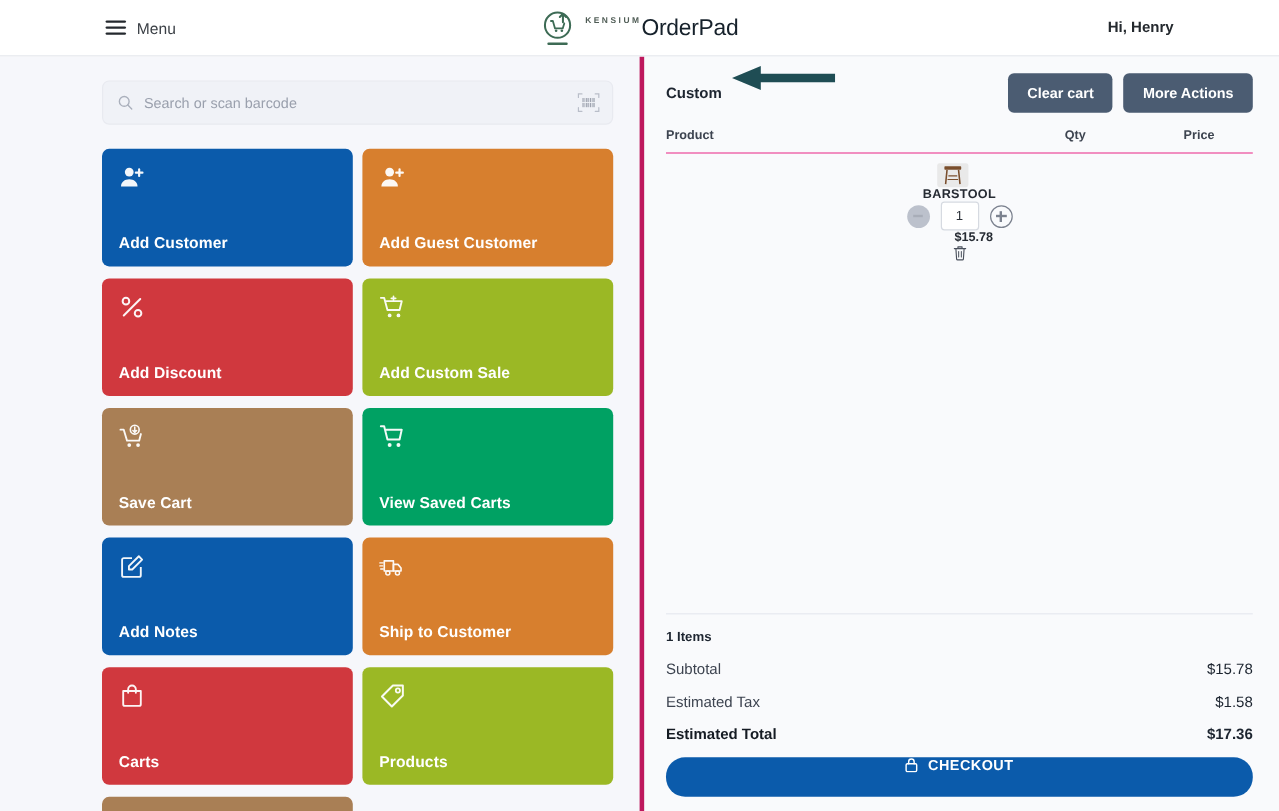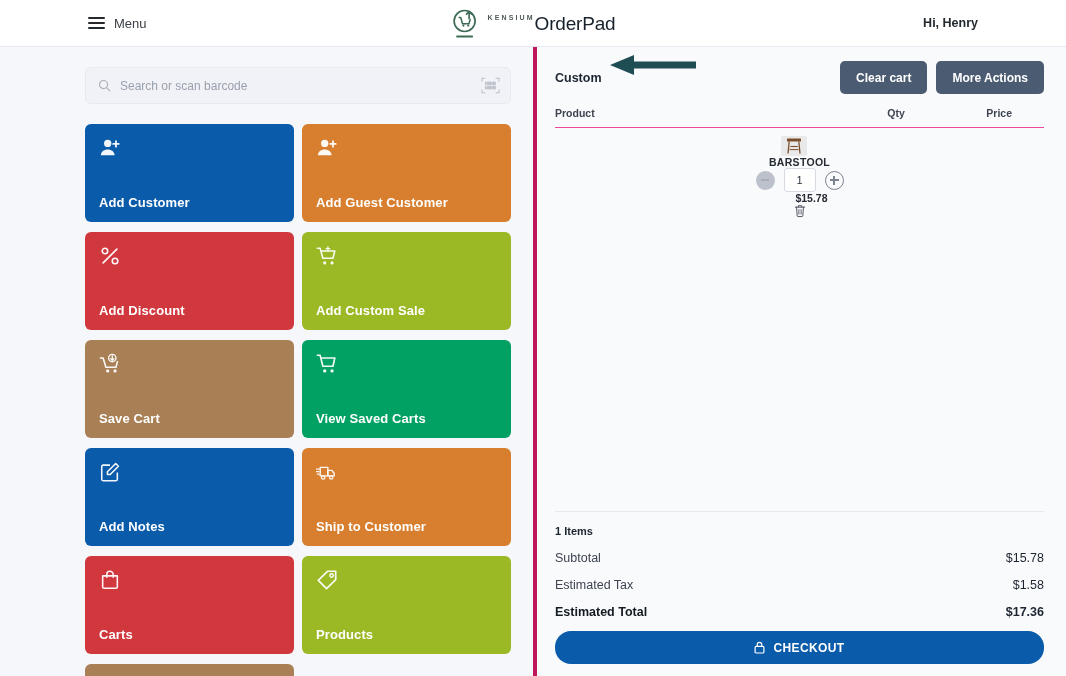"CHECKOUT" .checkout { align-items: center -> none }
